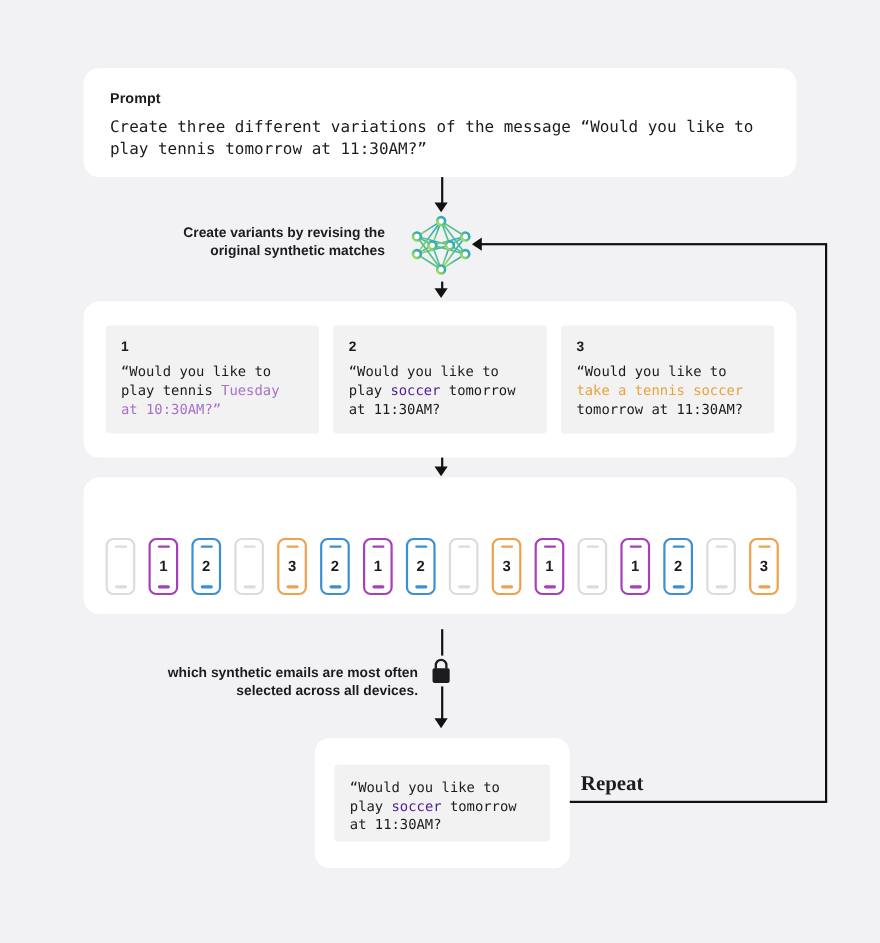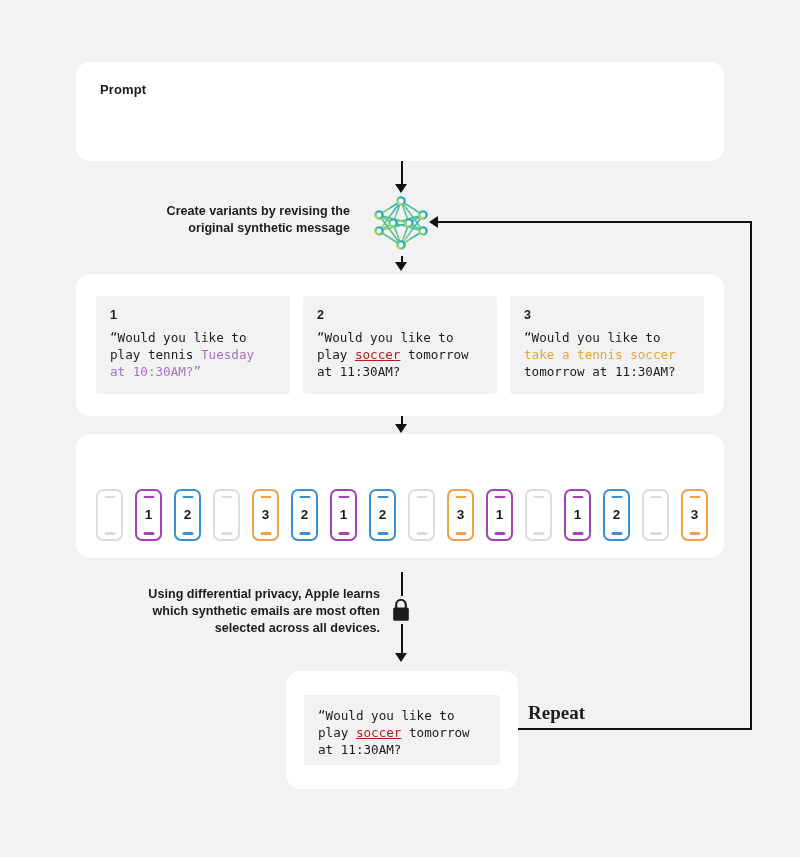"Create three different variations of" div.prompt-text { html: none -> <div>Create three different variations of the message “Would you like to play tennis tomorrow at 11:30AM?”</div> }
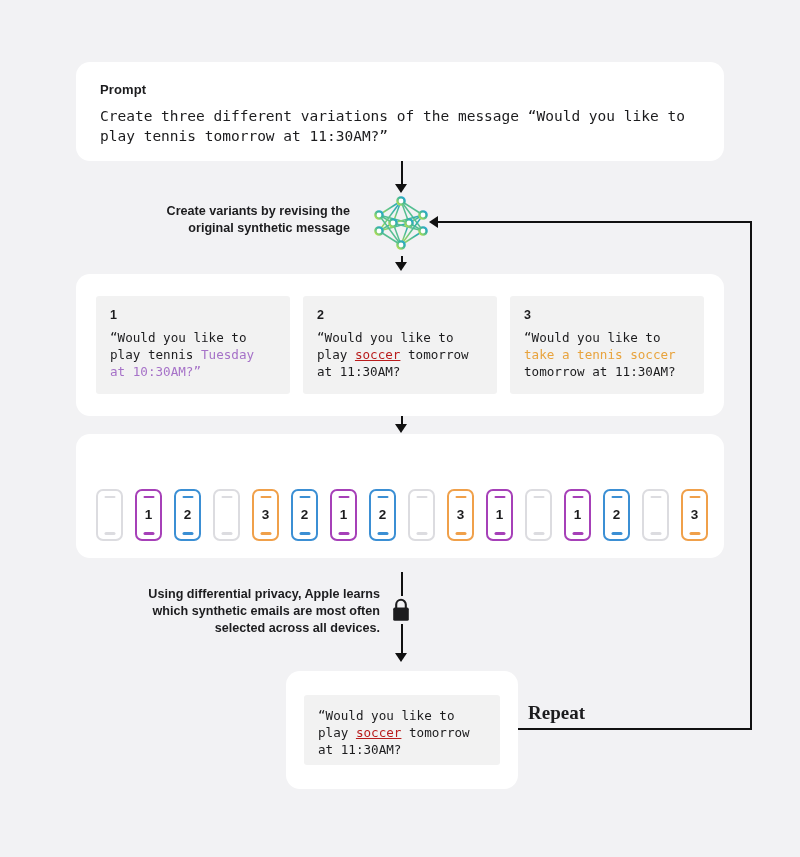"original synthetic message" span { text: message -> matches }
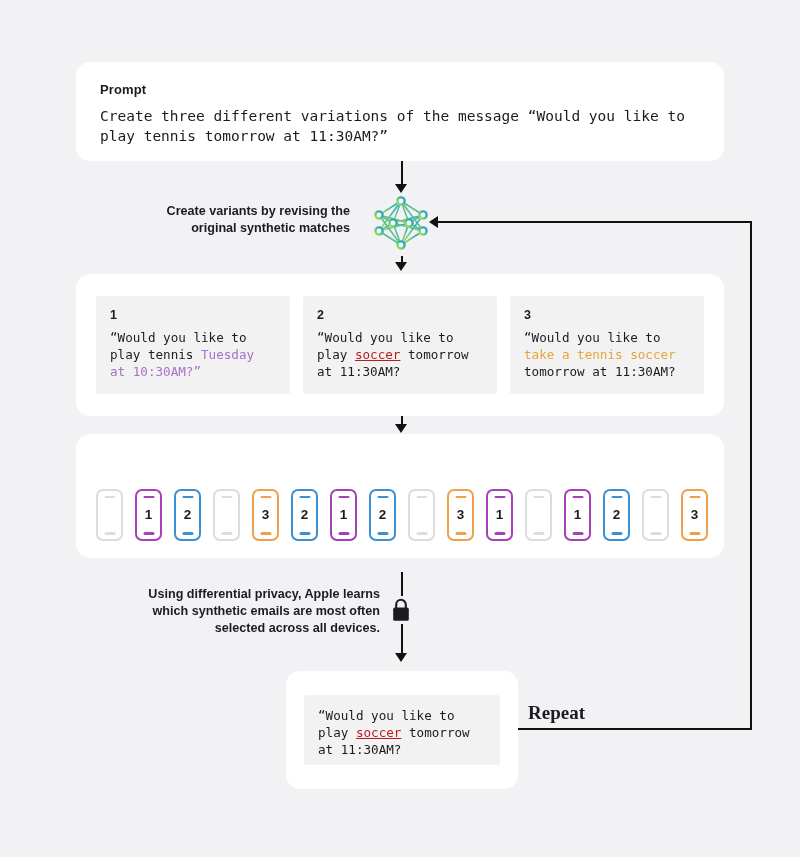"soccer" .hl-blue { color: #b91c1c -> #4c1d95; text-decoration: underline -> none }
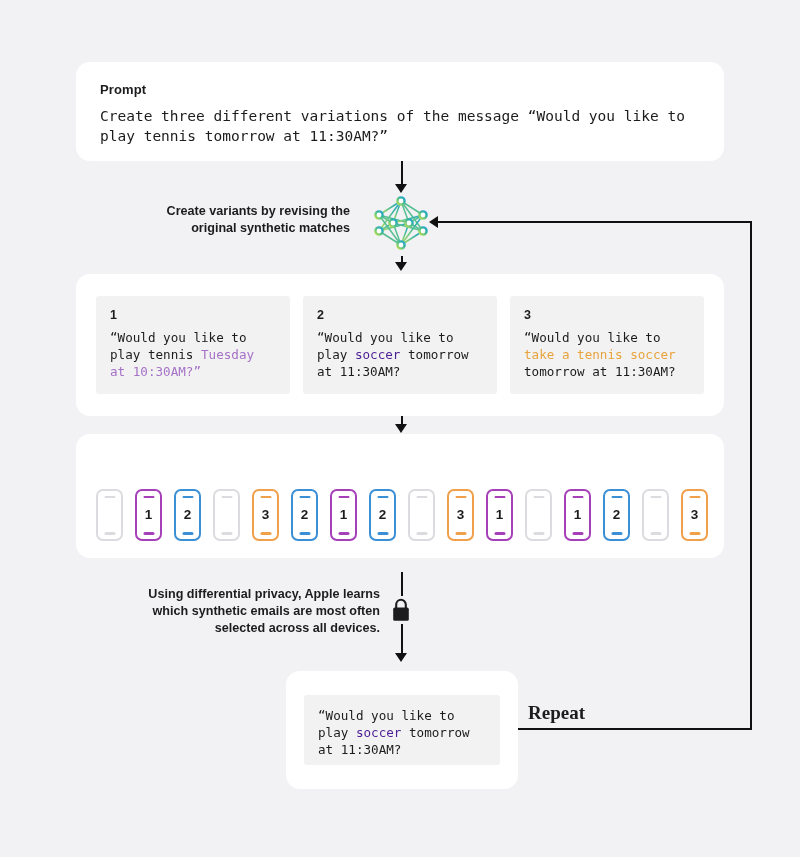"Using differential privacy, Apple learns" span { html: <span>Using differential privacy, Apple learns</span> -> none }
